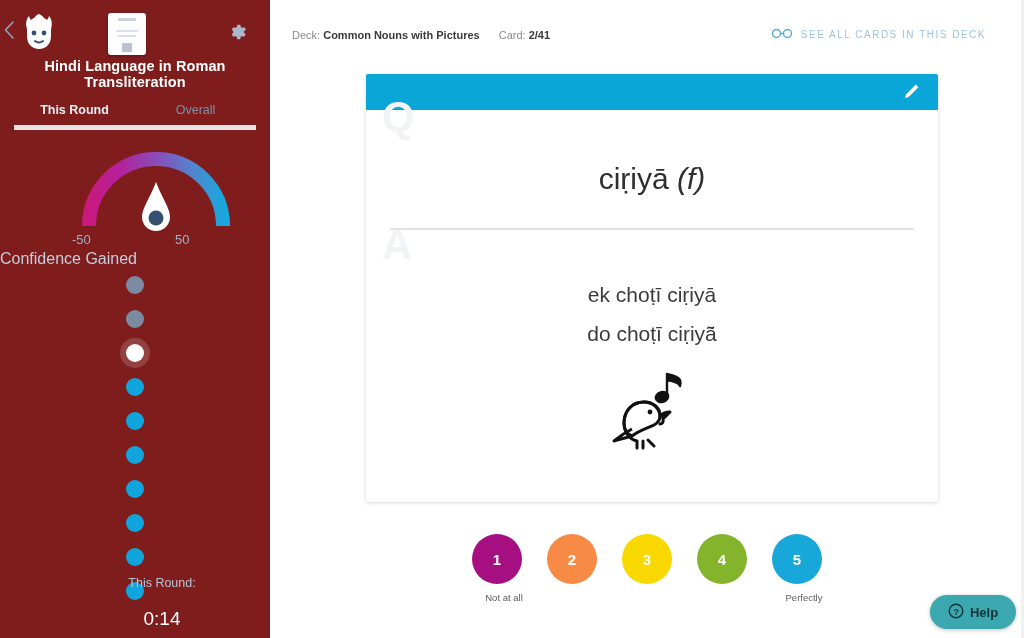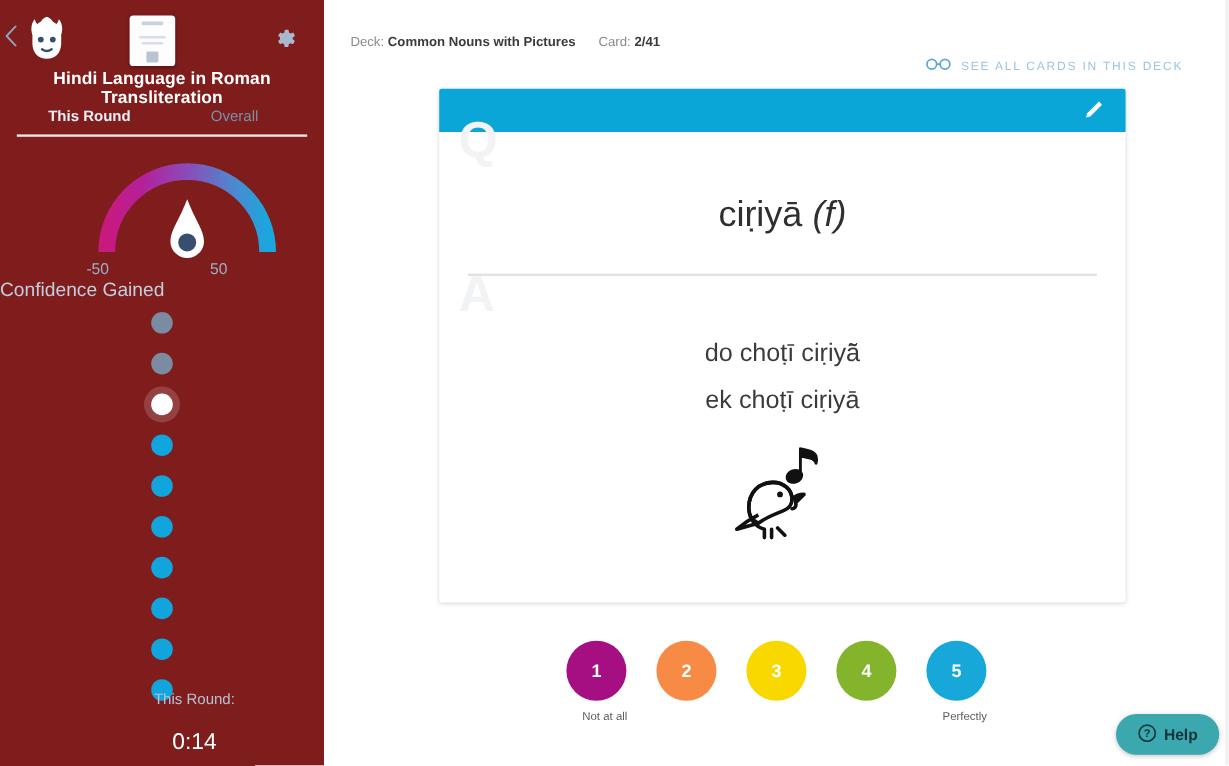"SEE ALL CARDS IN THIS" .see-all { margin-top: 20px -> none }
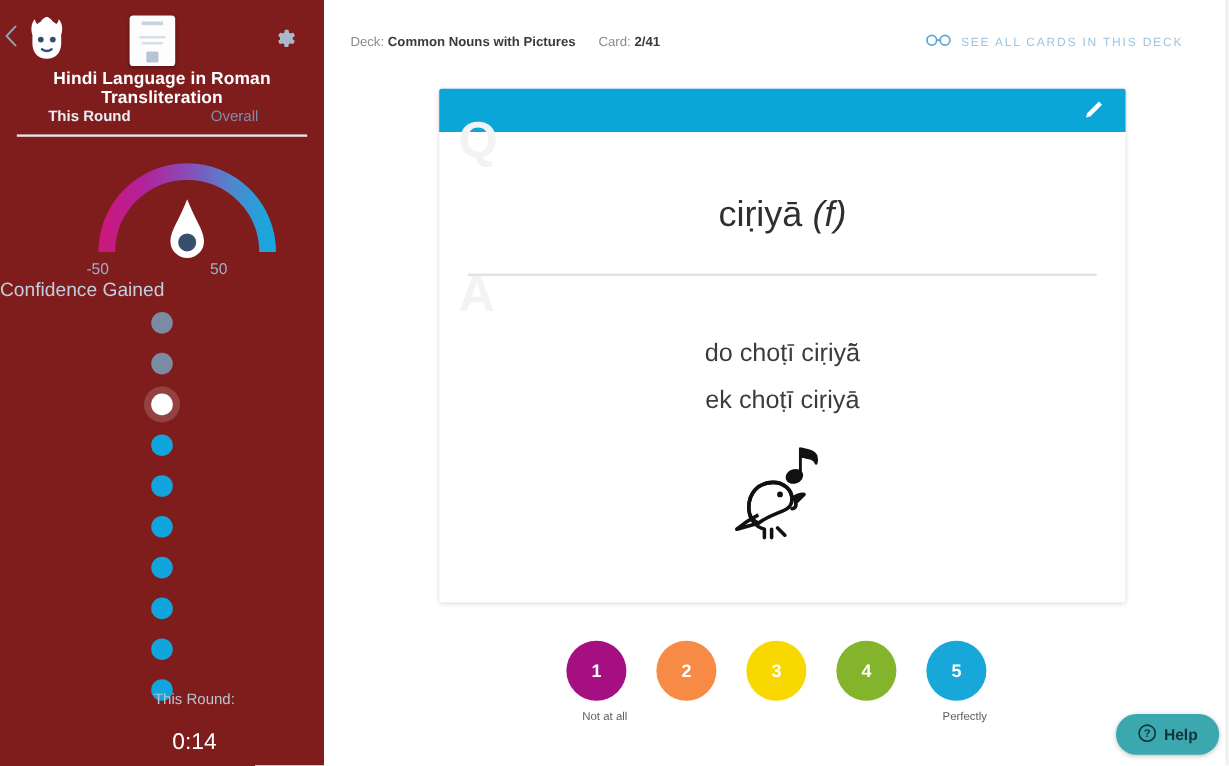"This Round" .sb-tabs { border-bottom: 2px solid #e5e5e5 -> 5px solid #e5e5e5; margin-top: none -> 13px }
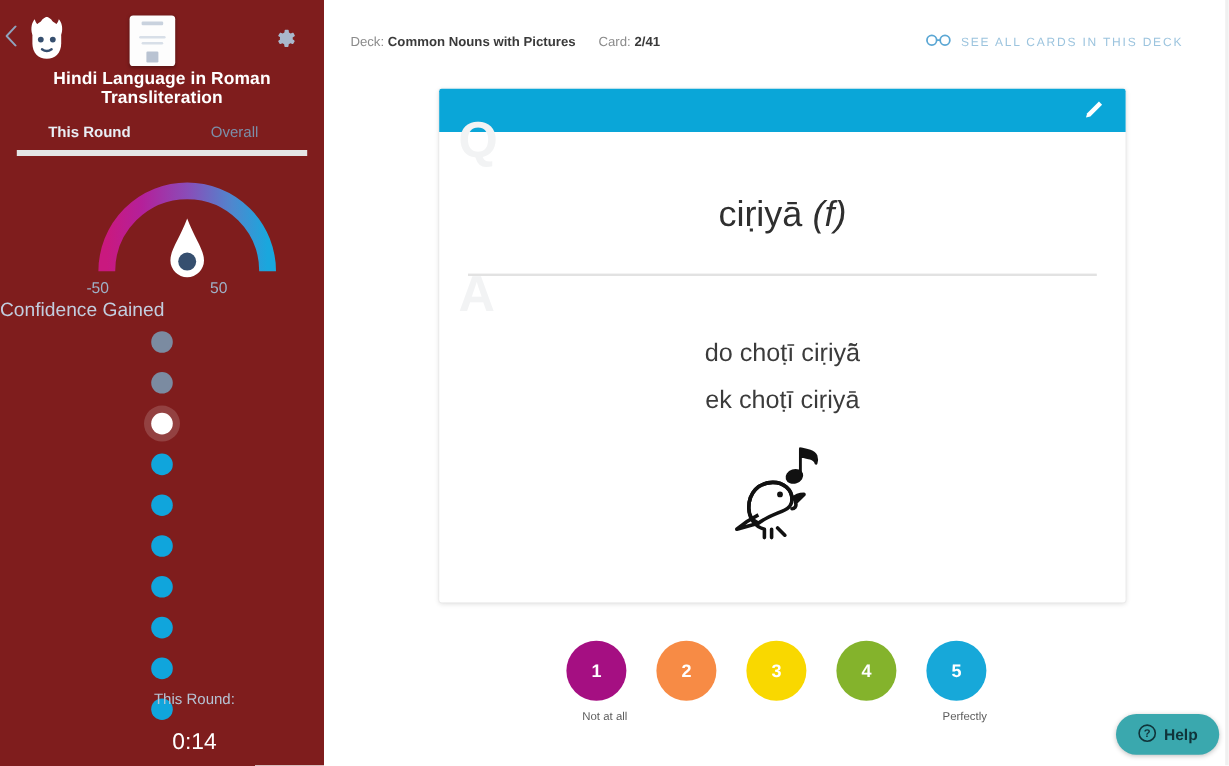"do choṭī ciṛiyā̃" div.answer-line { order: before "ek choṭī ciṛiyā" -> after "ek choṭī ciṛiyā" }
